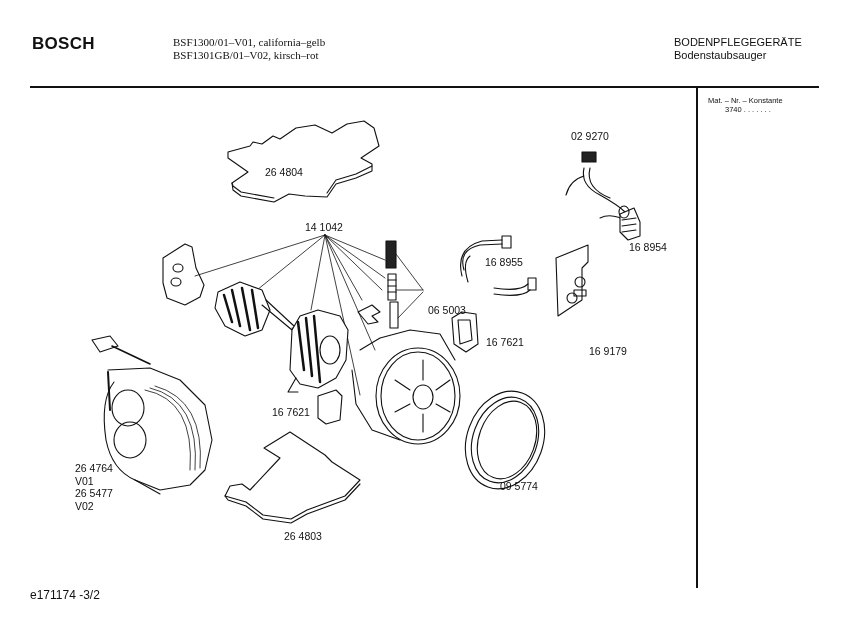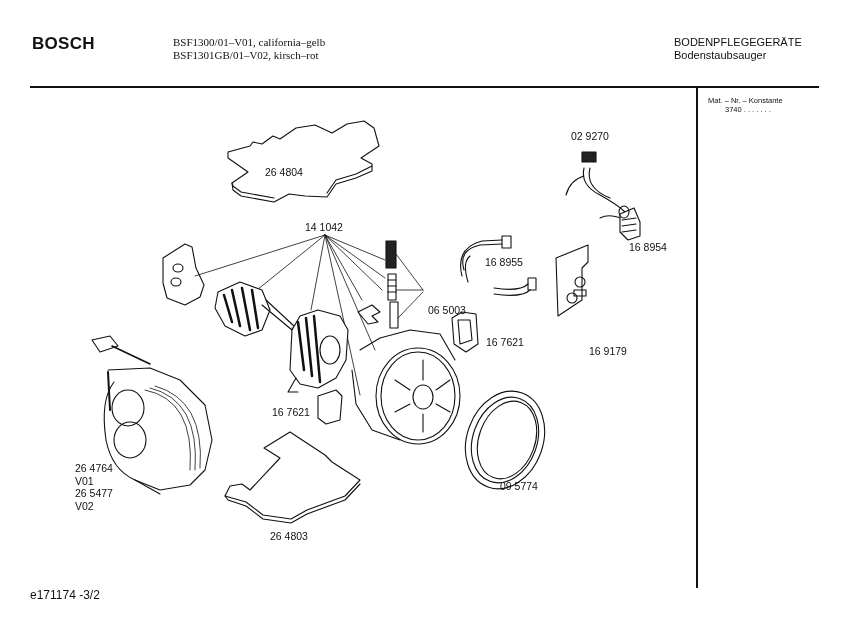"26 4803" div.lbl { left: 270px -> 284px }
